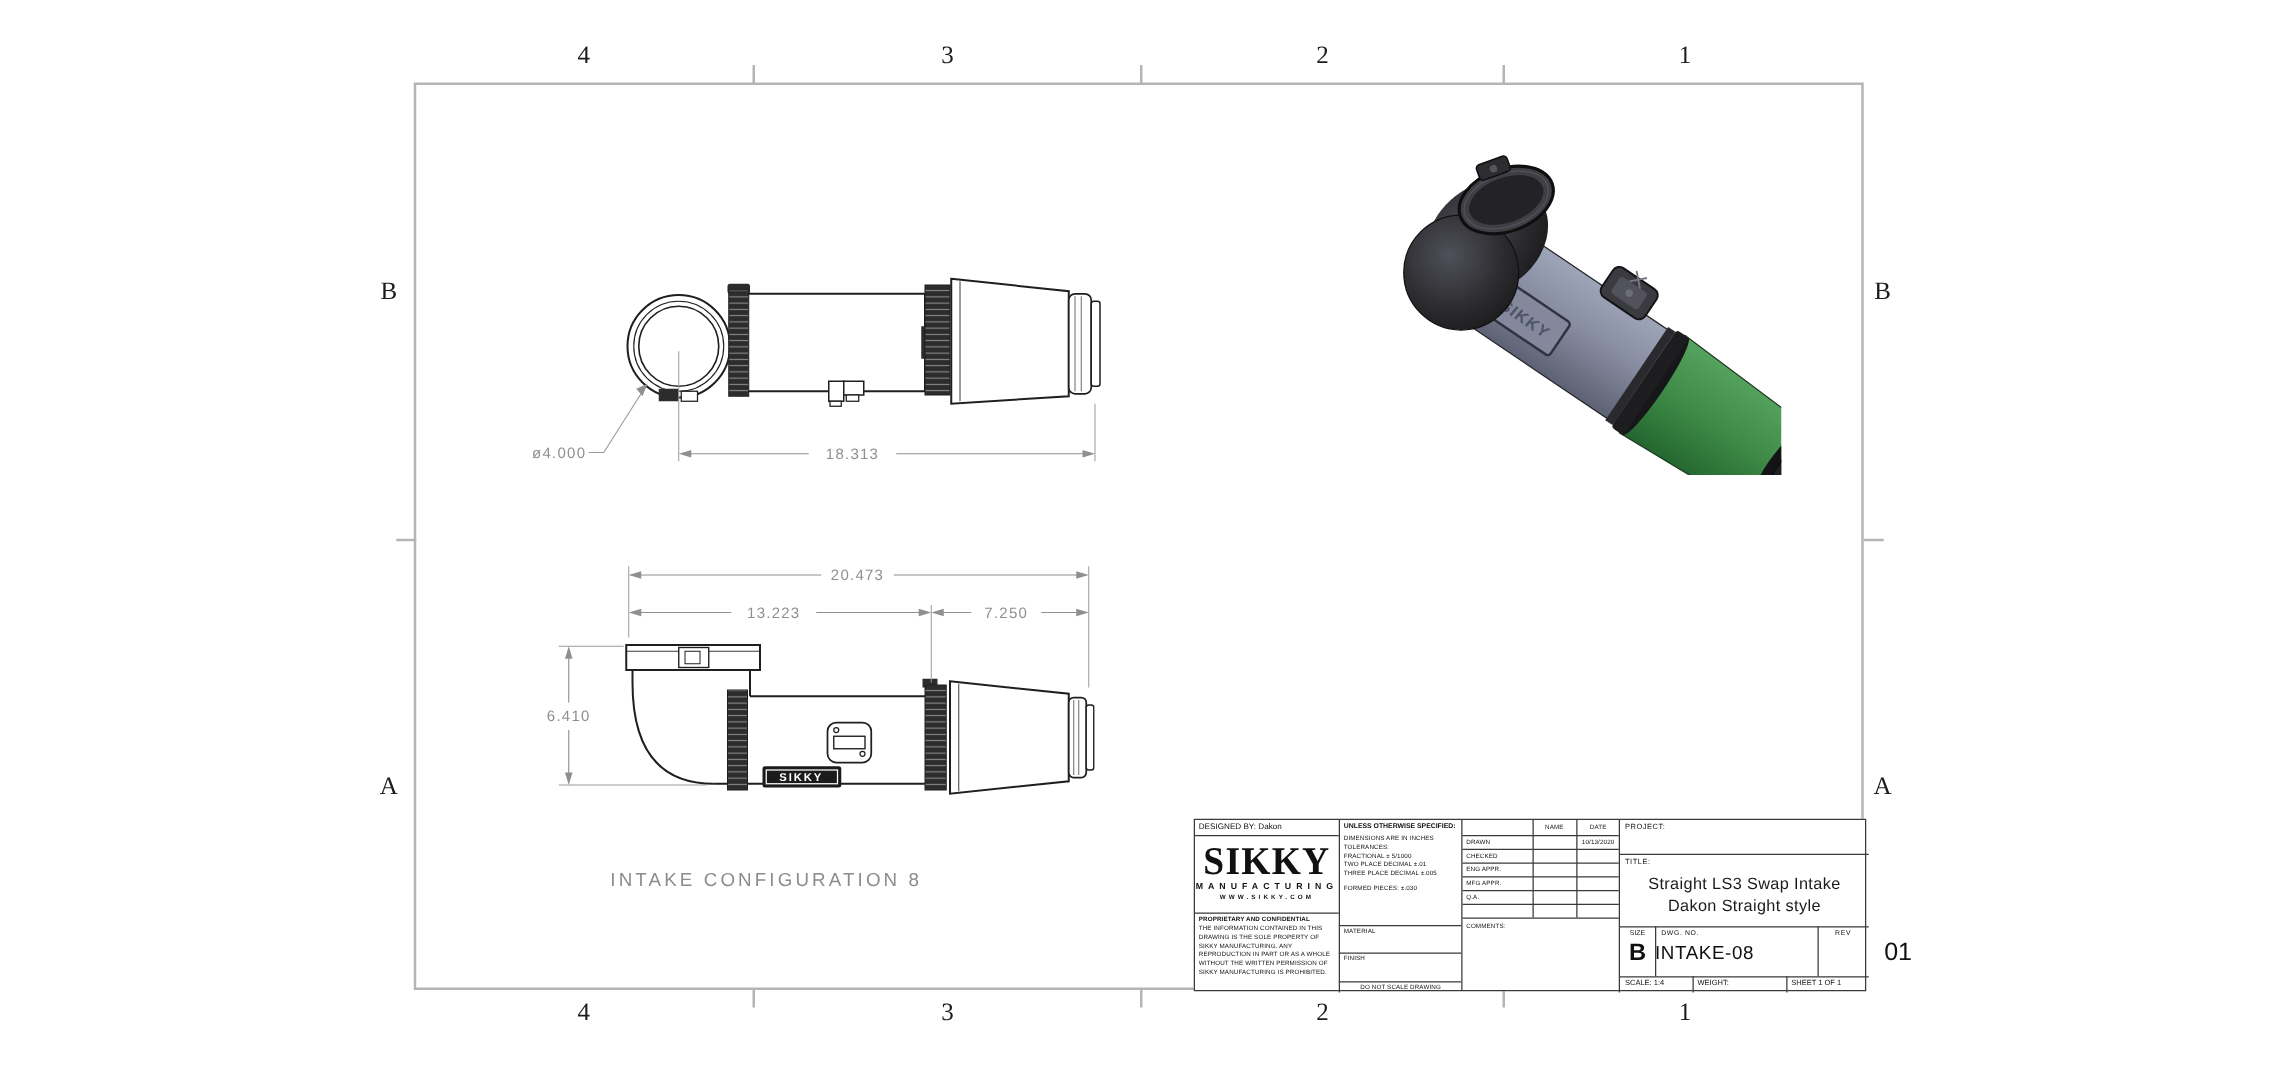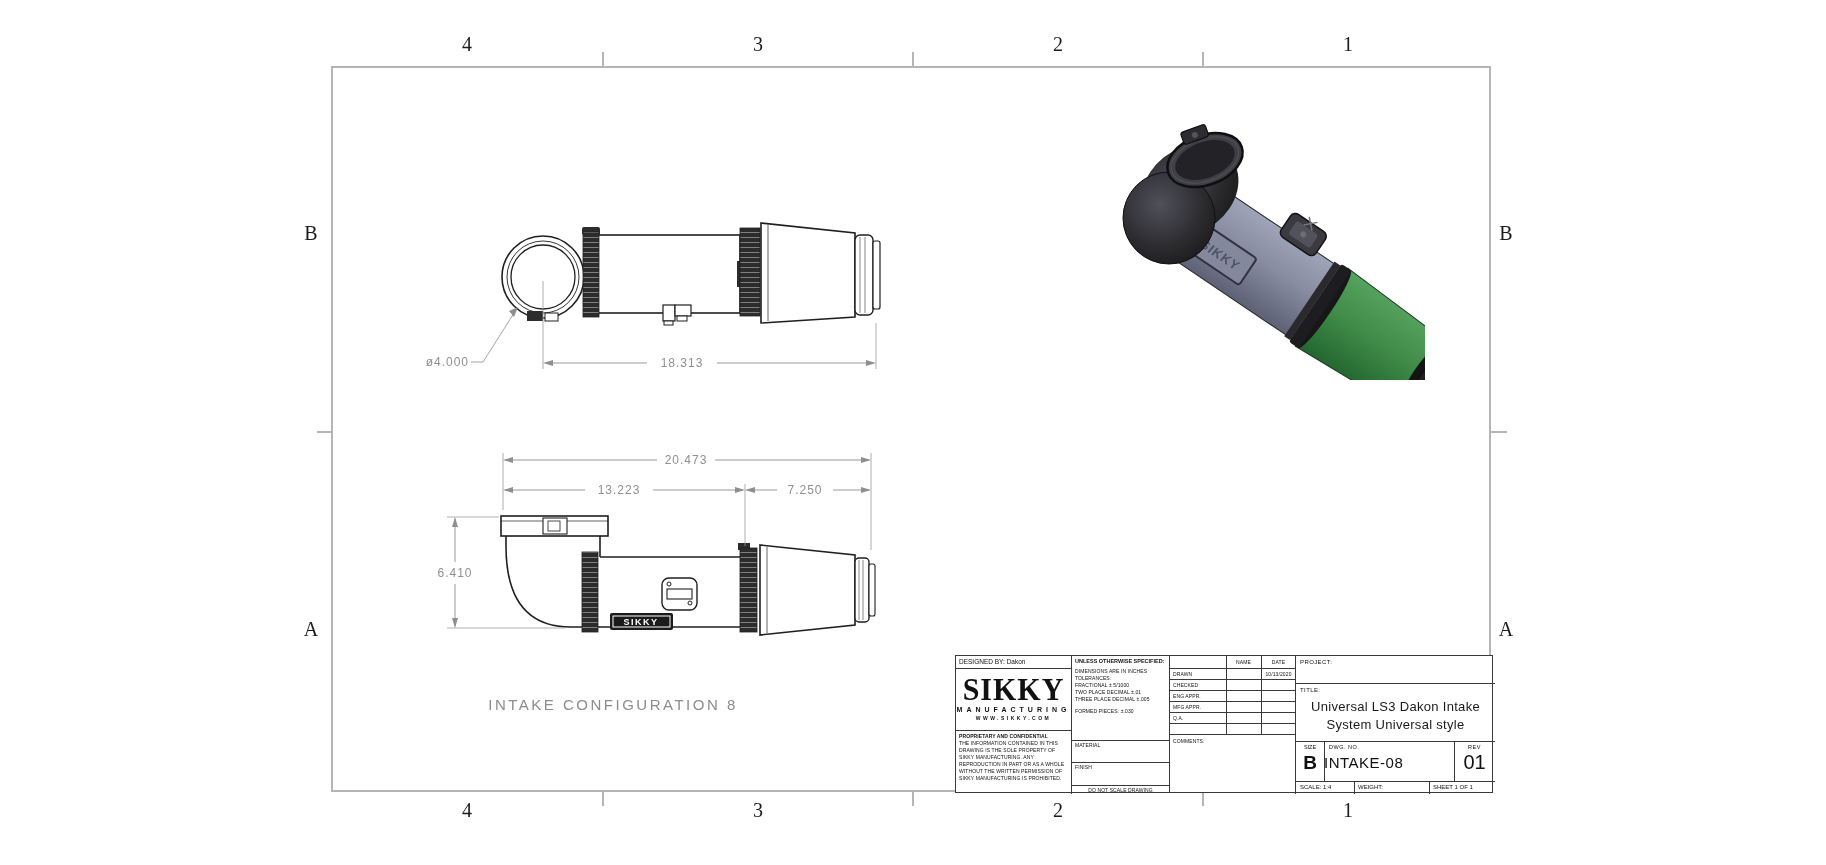"Universal LS3 Dakon Intake" div { text: Universal LS3 Dakon -> Straight LS3 Swap }
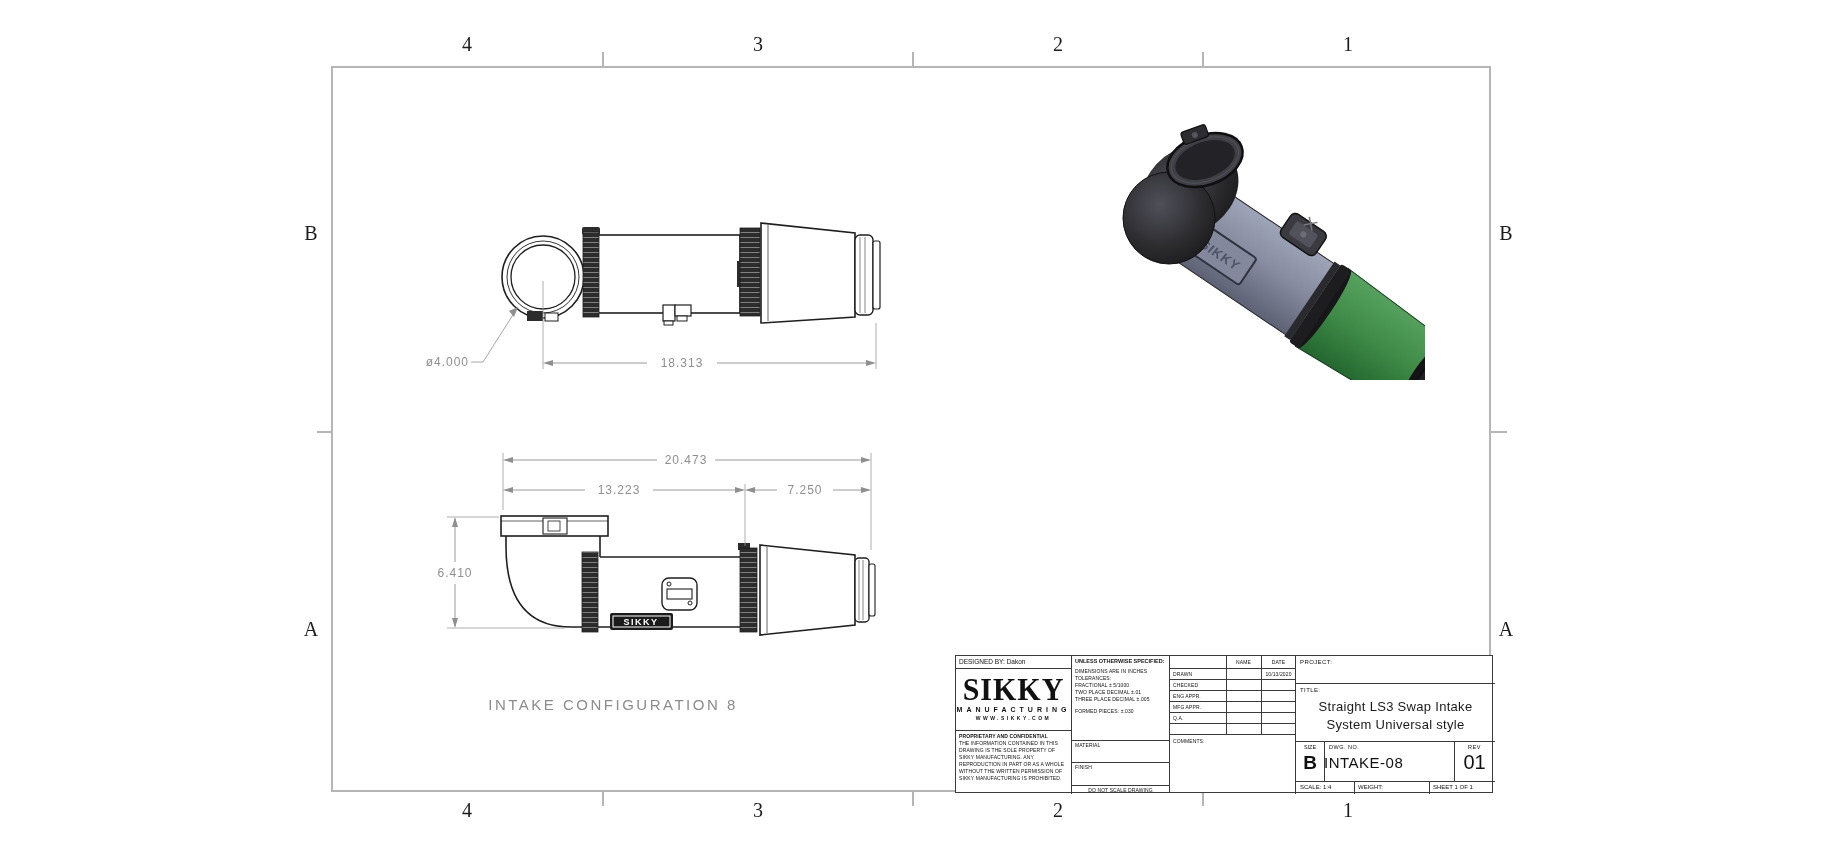"System Universal style" div { text: System Universal -> Dakon Straight }
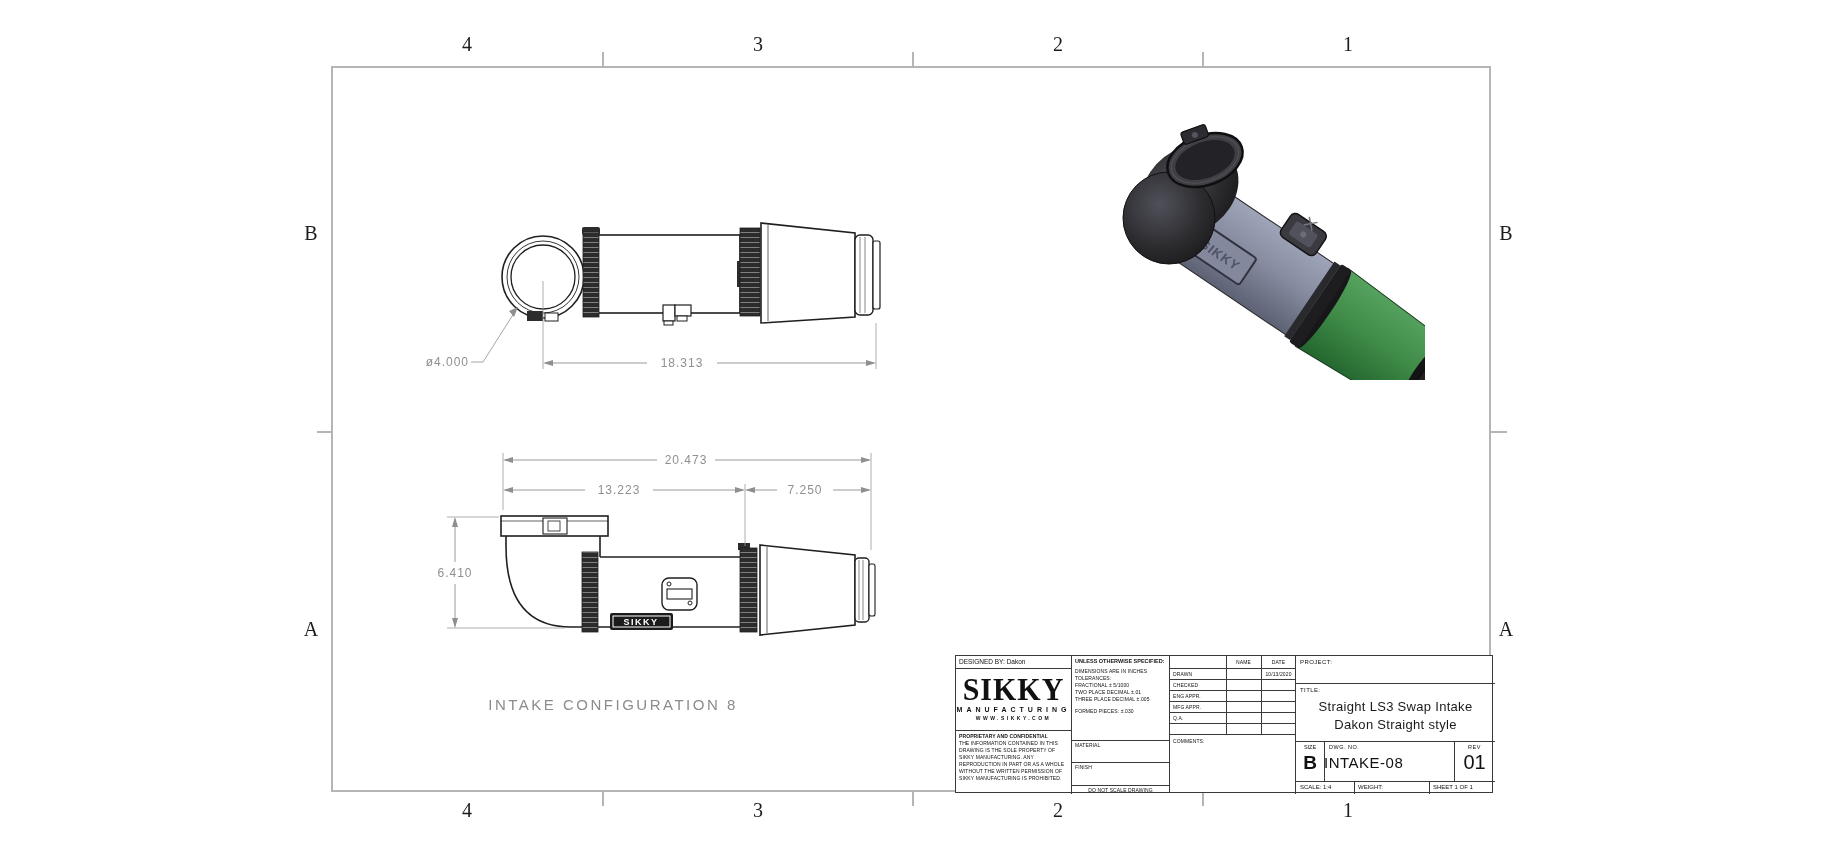"01" div { padding-left: none -> 44px }
